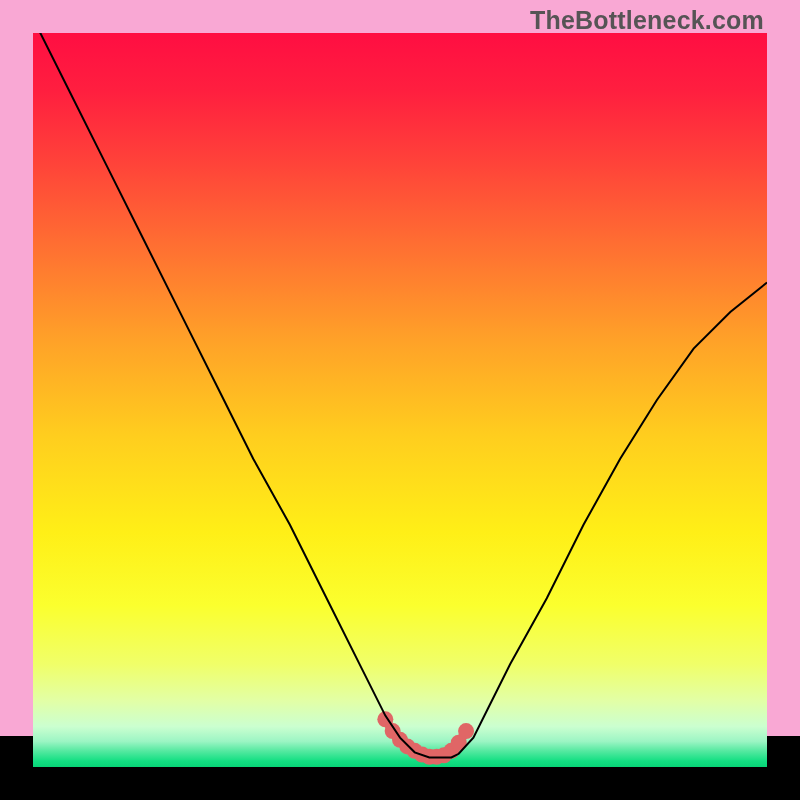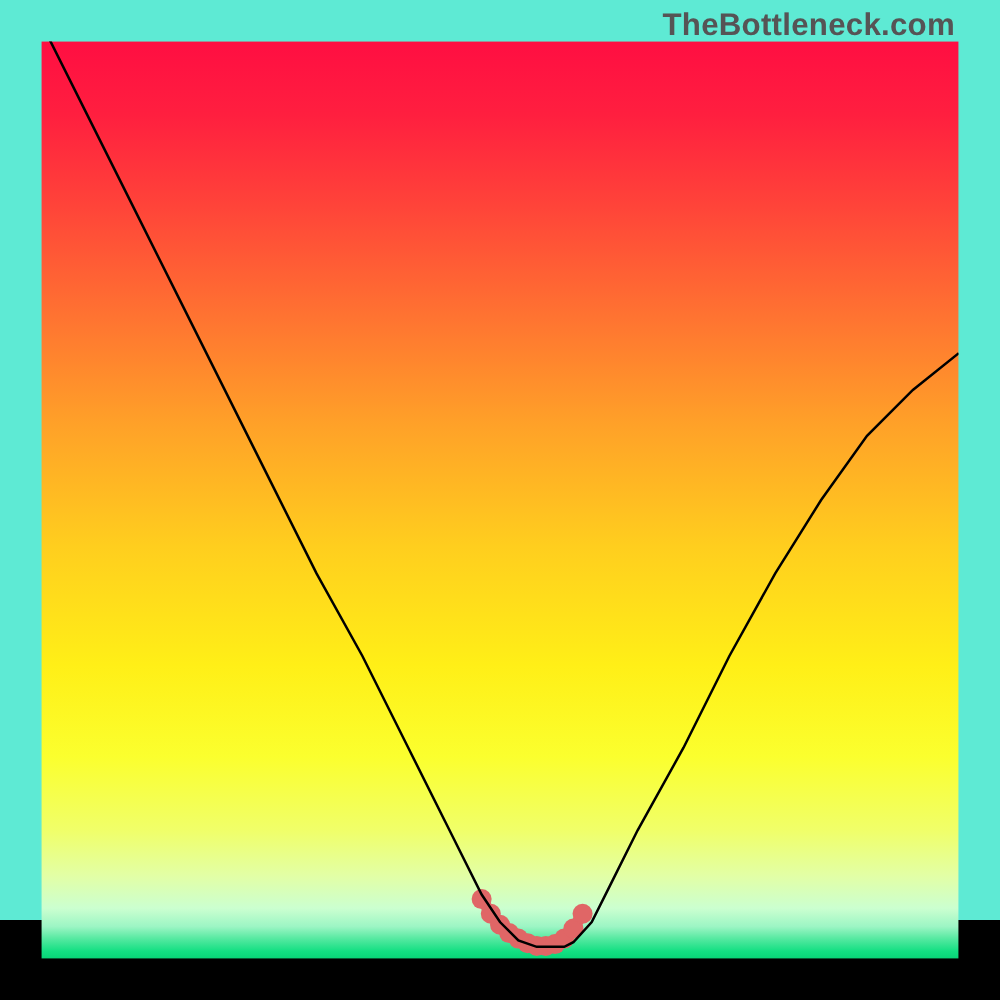"TheBottleneck.com" .frame { background: #5eead4 -> #f9a8d4 }
